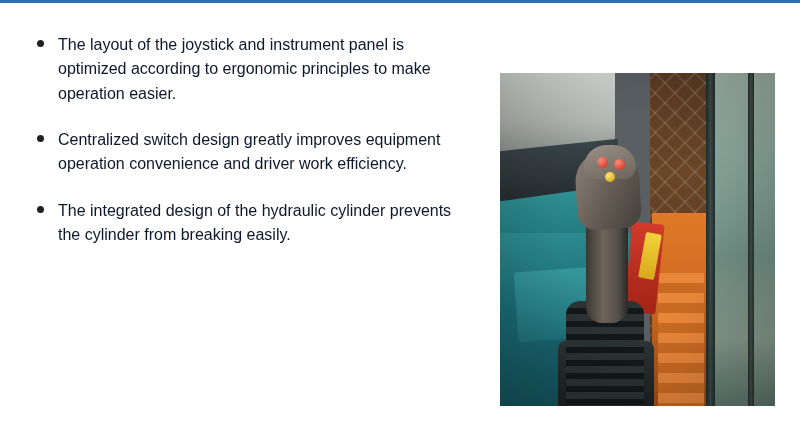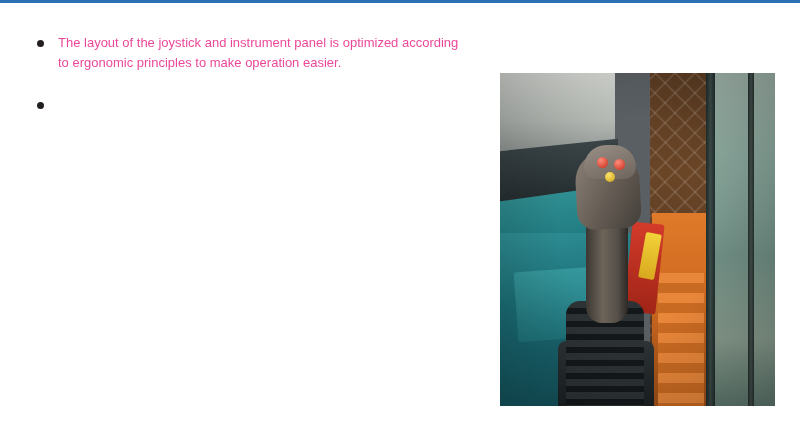"The layout of the joystick" li.bullet-item { color: #ec4899 -> #0f172a; font-size: 13px -> 16px }
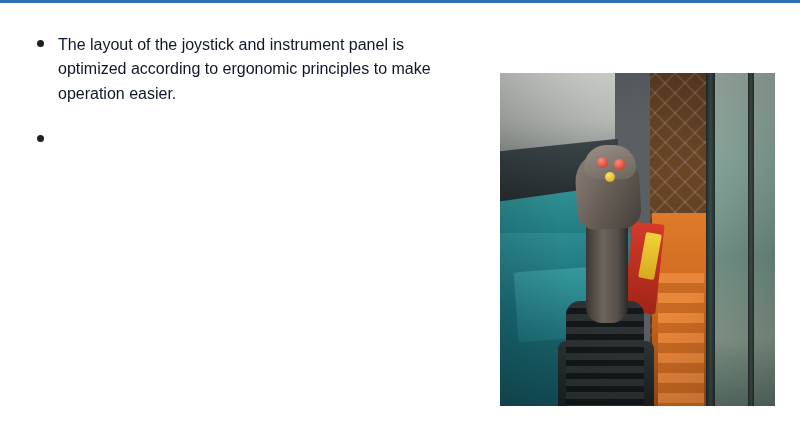"Centralized switch design greatly" li.bullet-item { html: none -> <li> <span></span> <span>Centralized switch design greatly improves equipment operation convenience and driver work efficiency.</span> </li> }
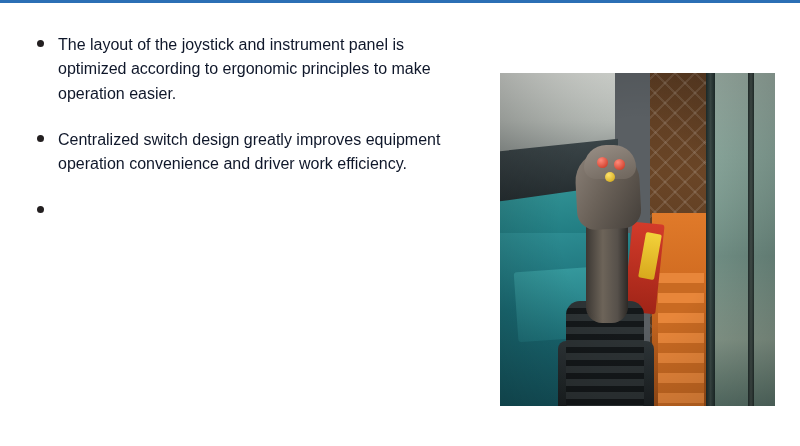"The integrated design of the" span { html: none -> <span>The integrated design of the hydraulic cylinder prevents the cylinder from breaking easily.</span> }
